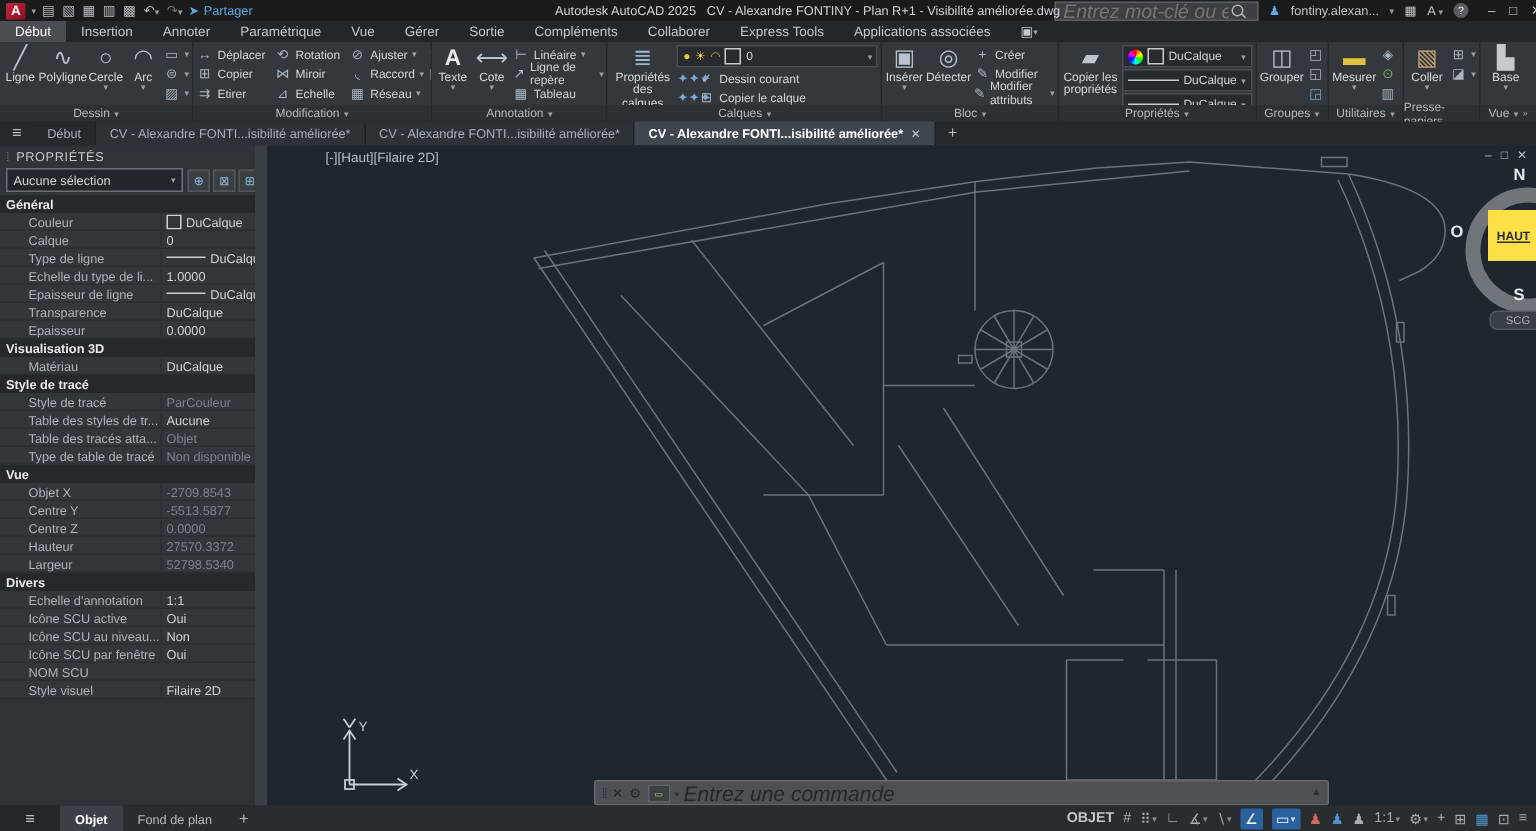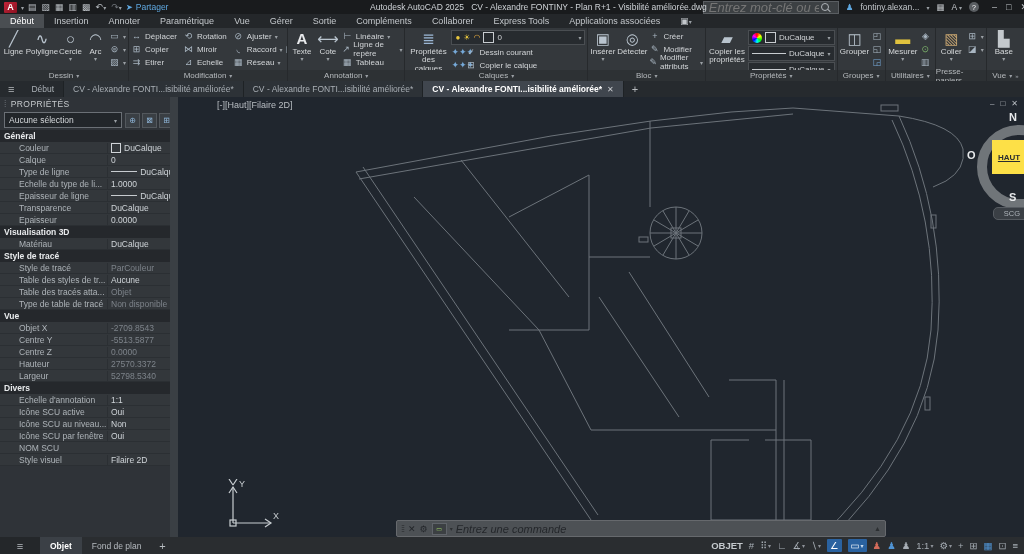"Entrez une commande" .cmdtext { font-size: 11px -> 14px }
